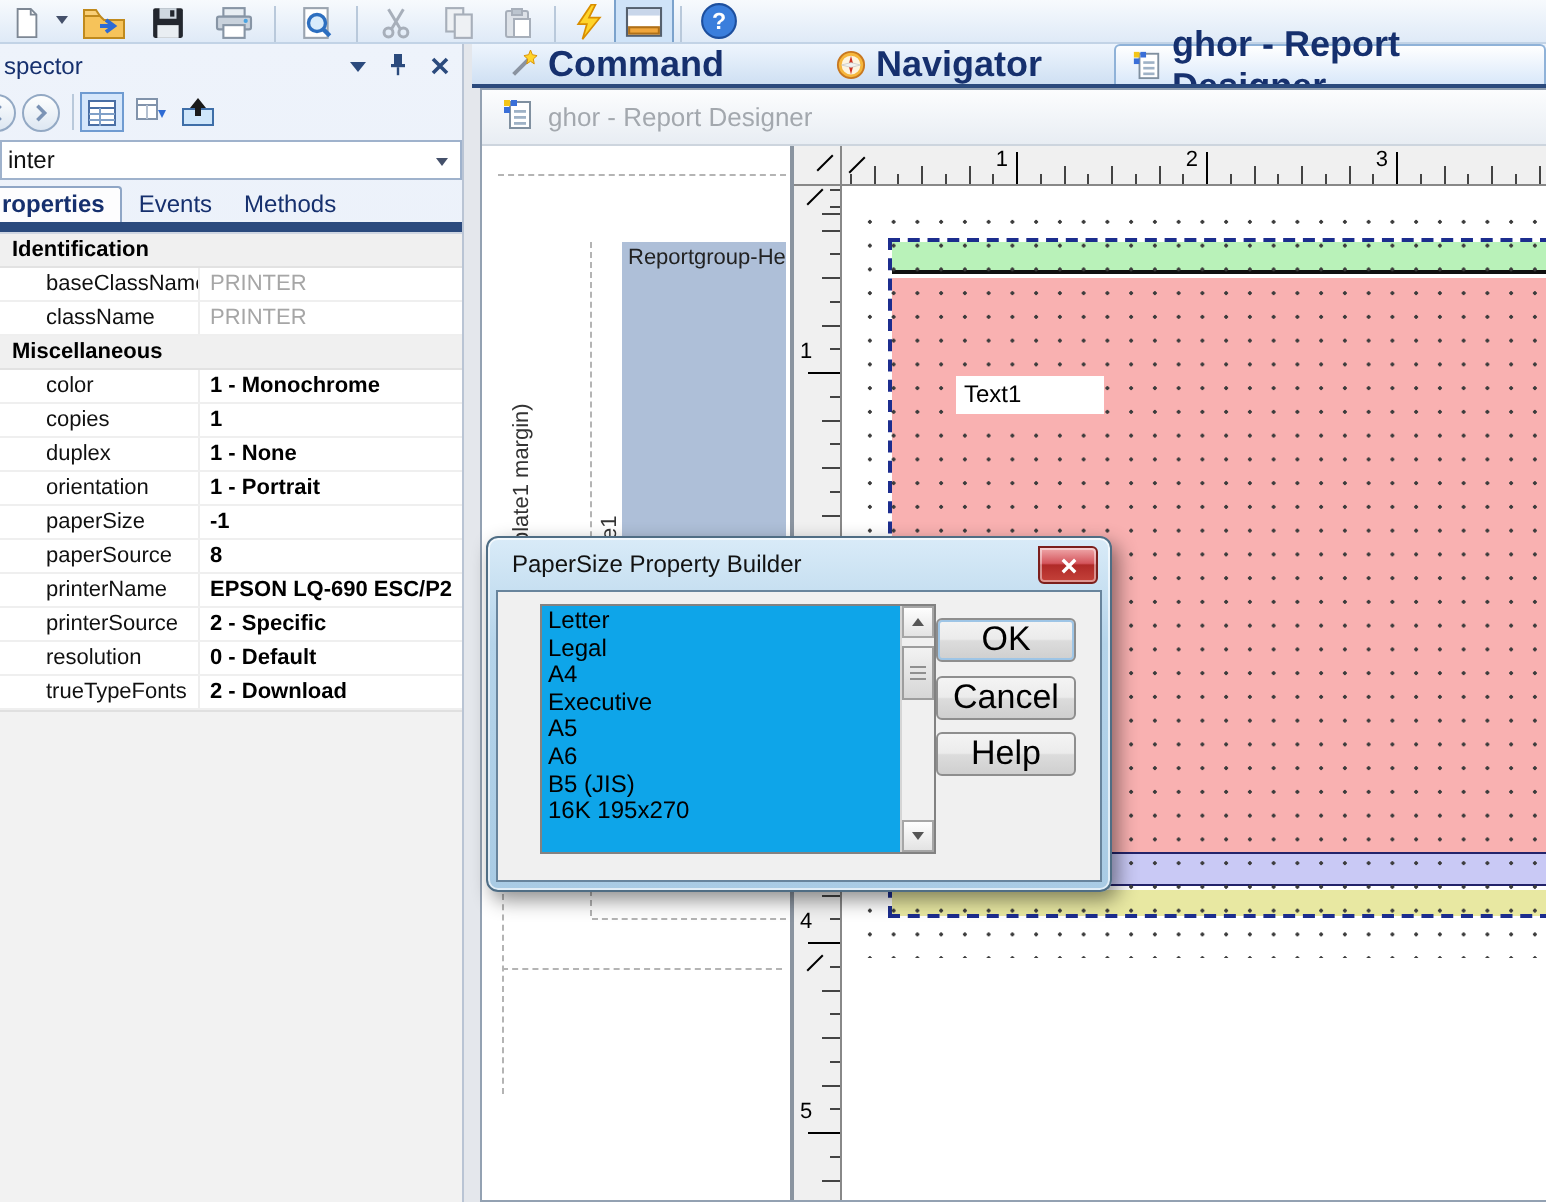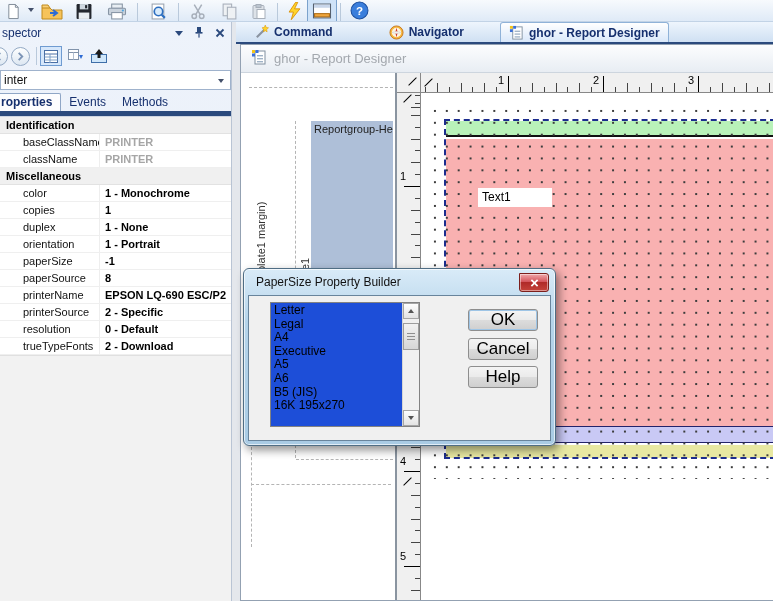"Command" .strip-tab { font-size: 12px -> 18px }
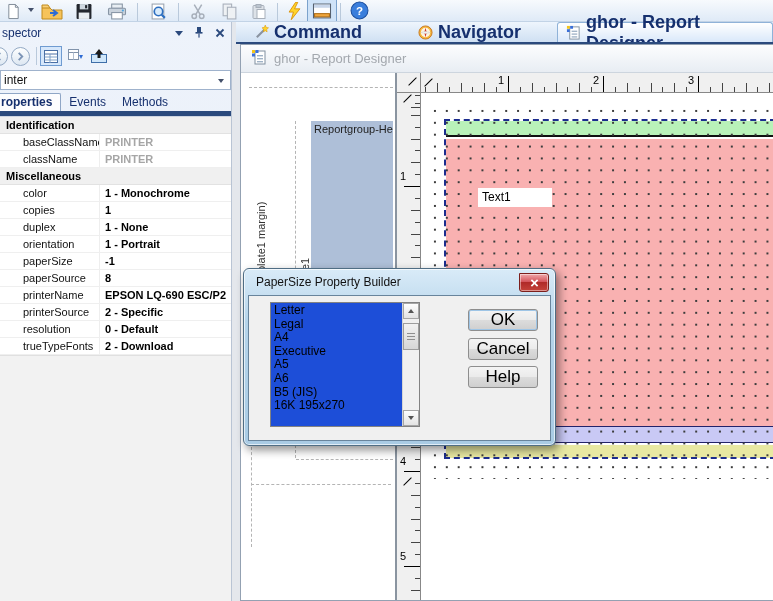"PRINTER" .pg-row .pg-value.ro { font-weight: bold -> normal }
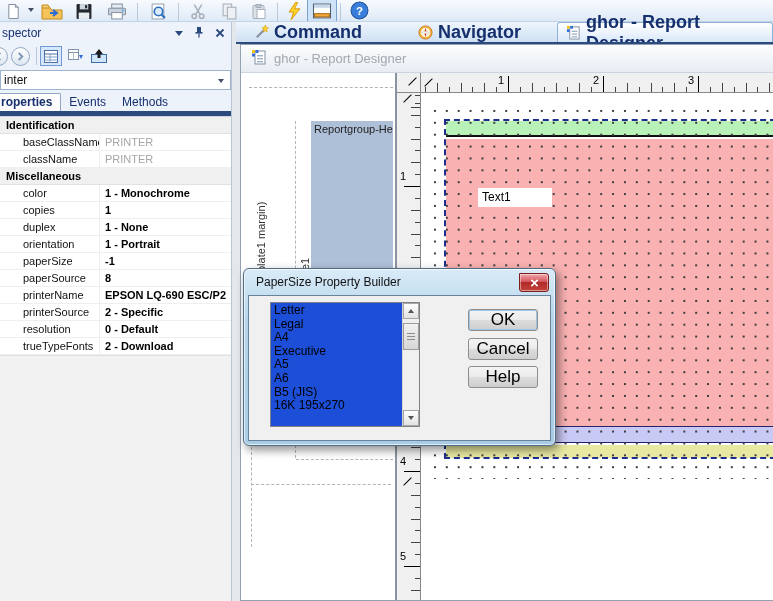"Letter" #dlg-list { background: #1d4ed8 -> #0ea5e9; width: 150px -> 198px }
